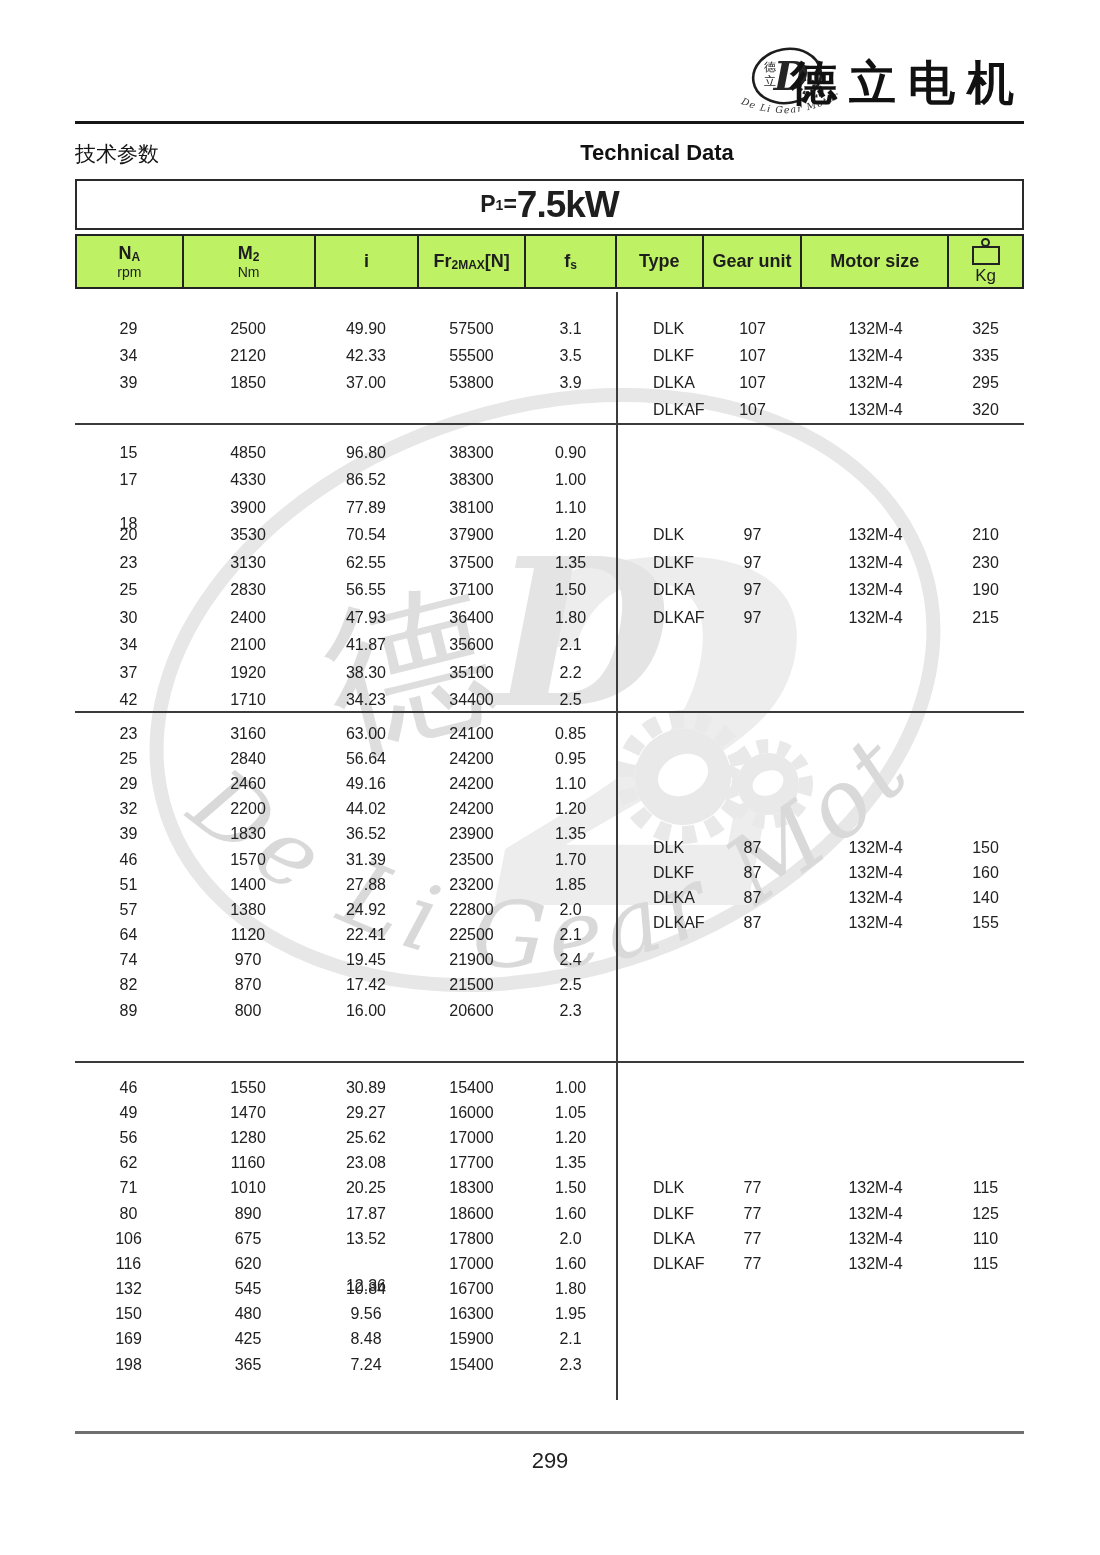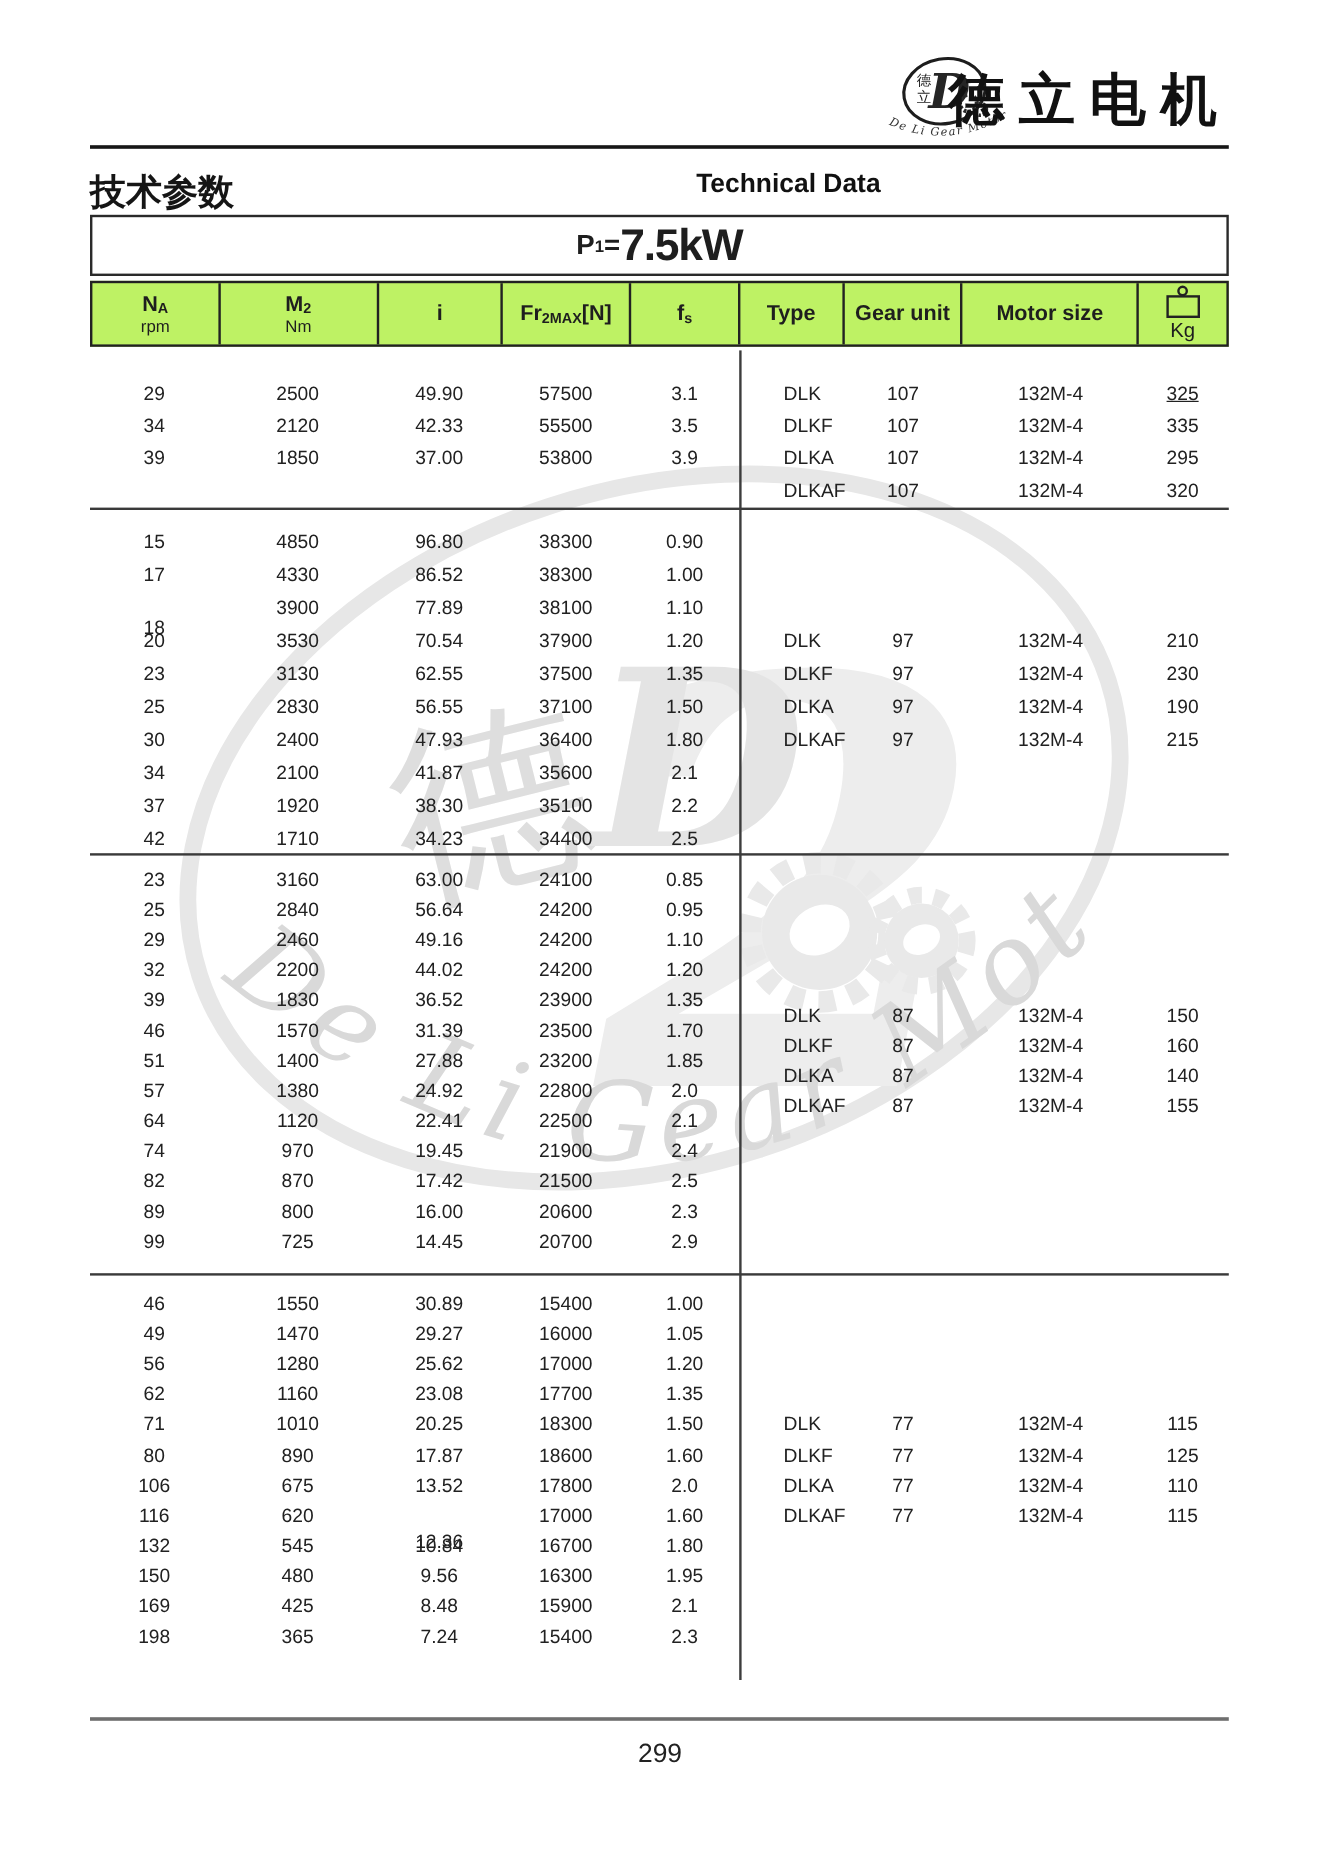"技术参数" .title-cn { font-size: 30px -> 21px; font-weight: bold -> normal }
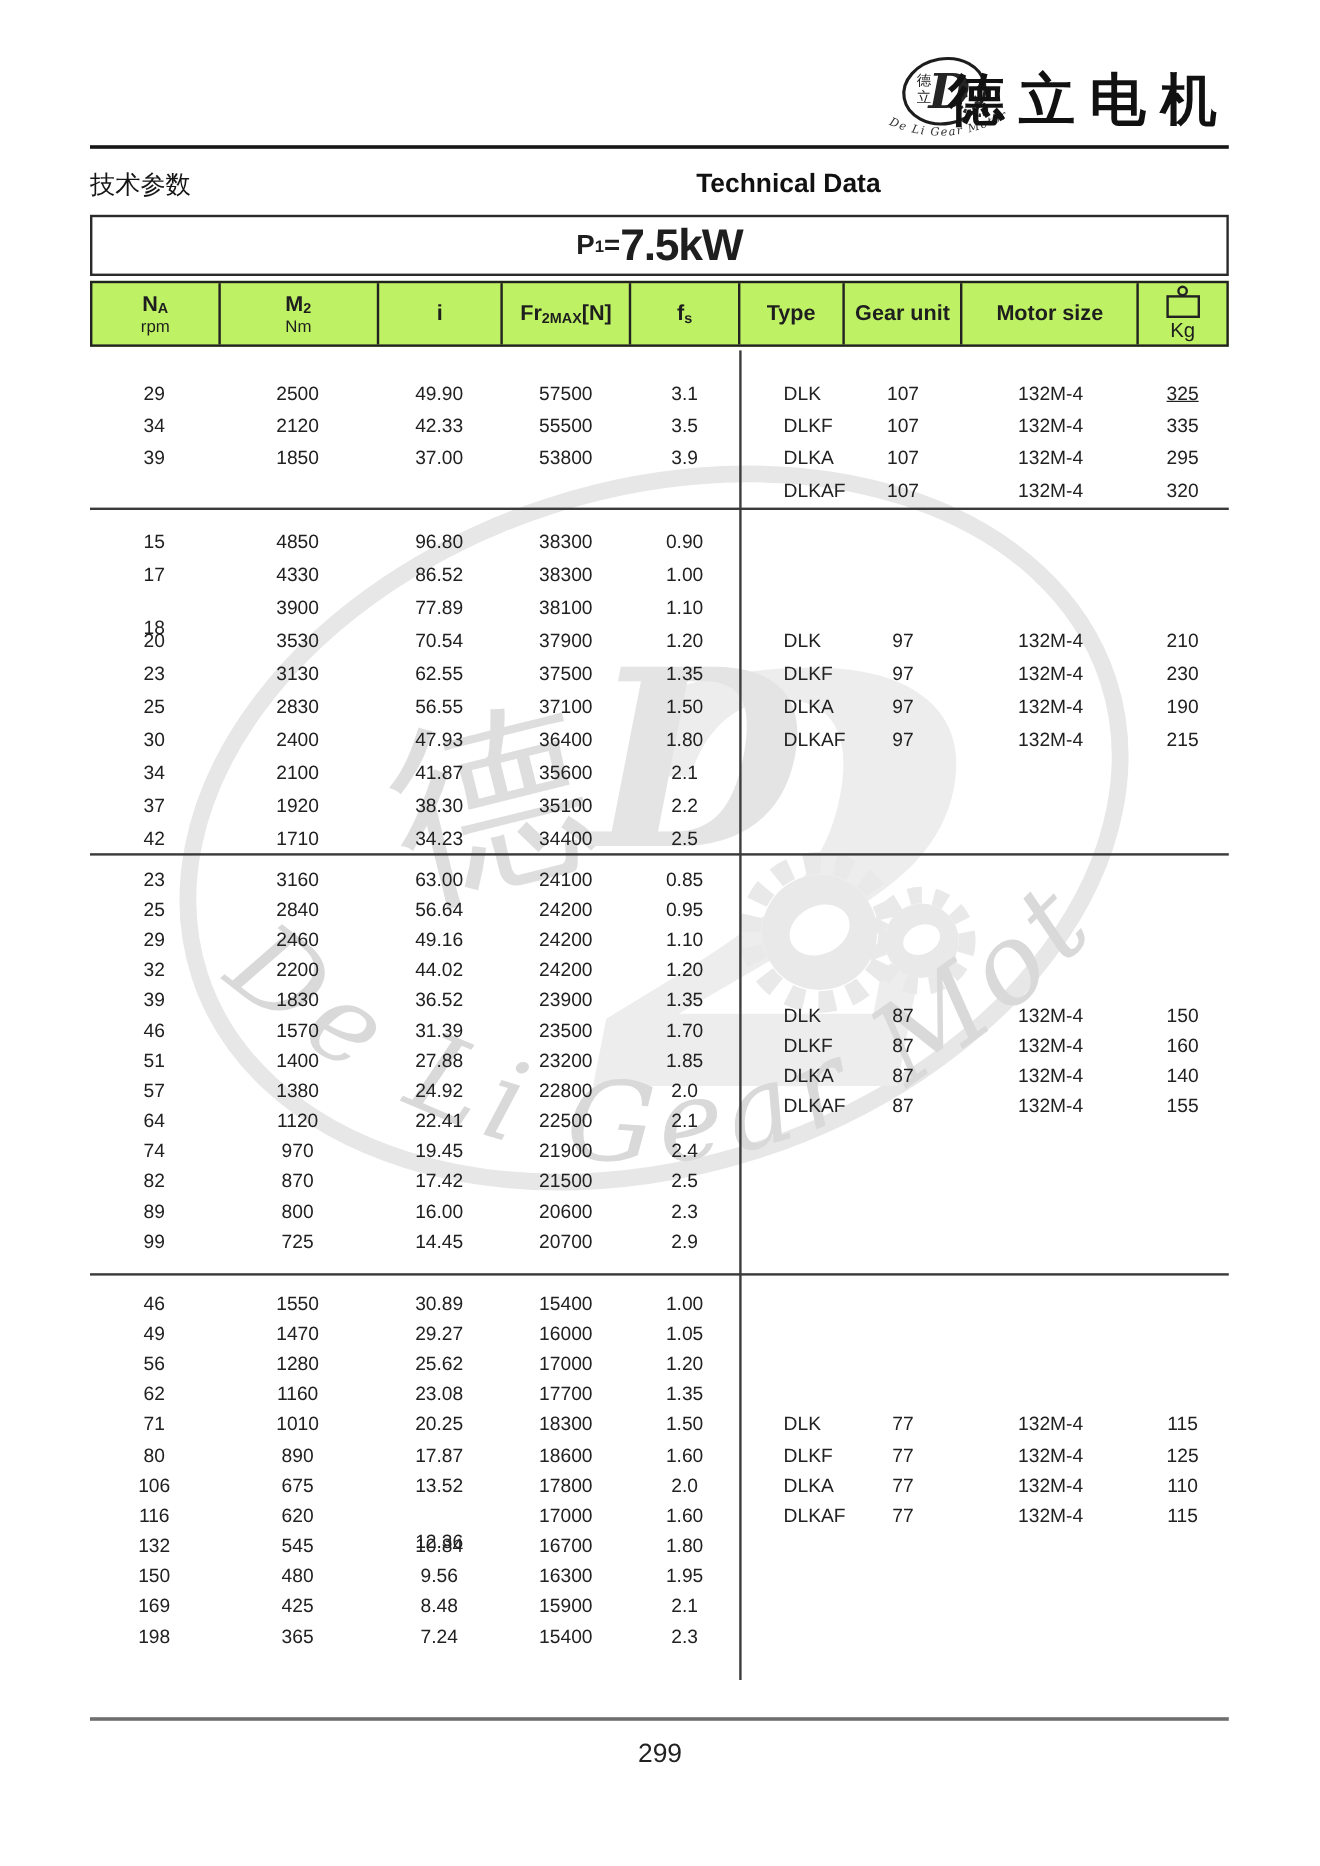"325" span.mcell { text-decoration: underline -> none }
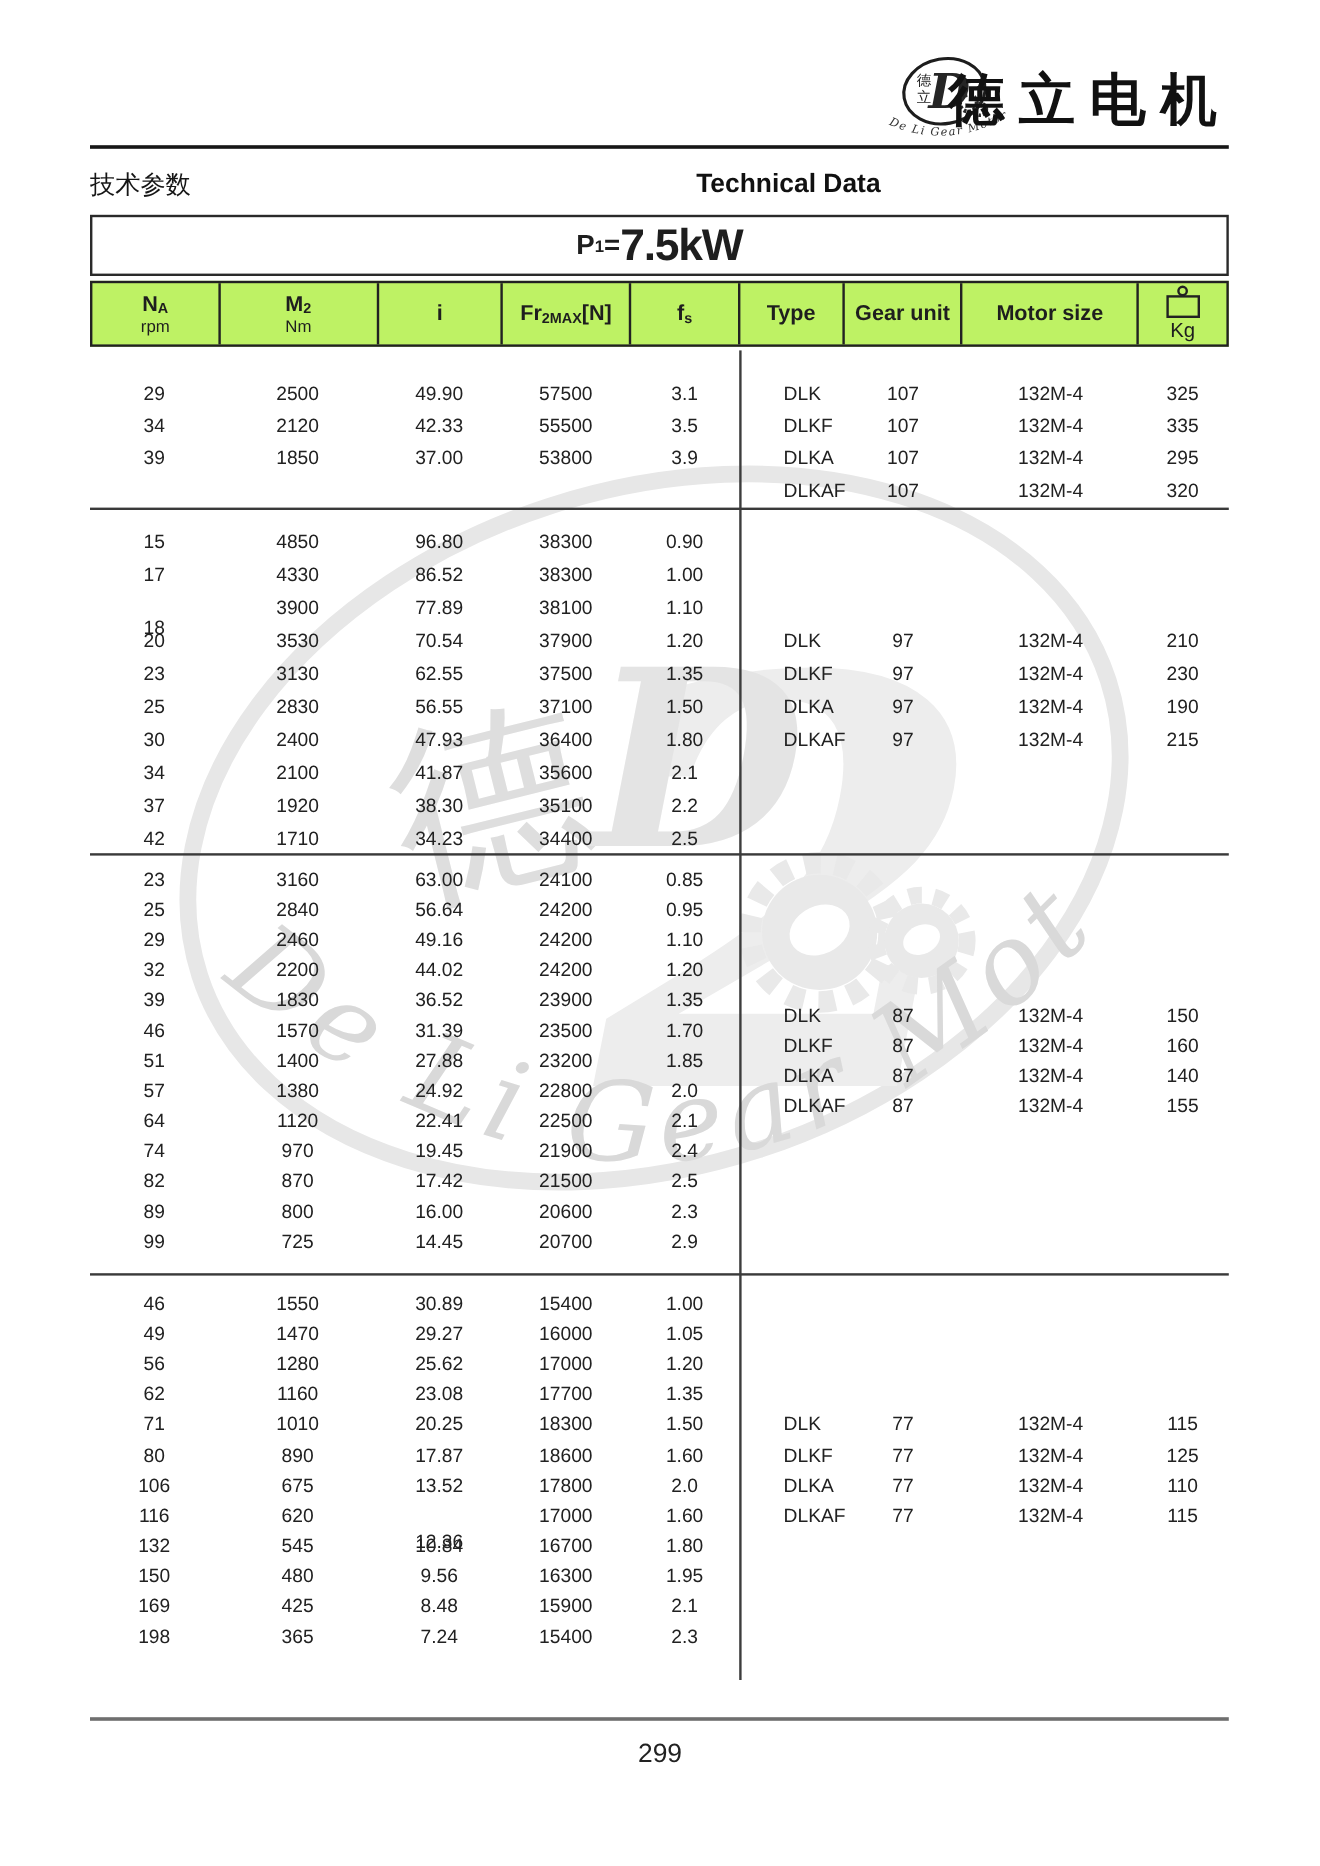"99" div.drow { html: <div> <span>99</span> <span>725</span> <span>14.45</span> <span>20700</span> <span>2.9</span> </div> -> none }
